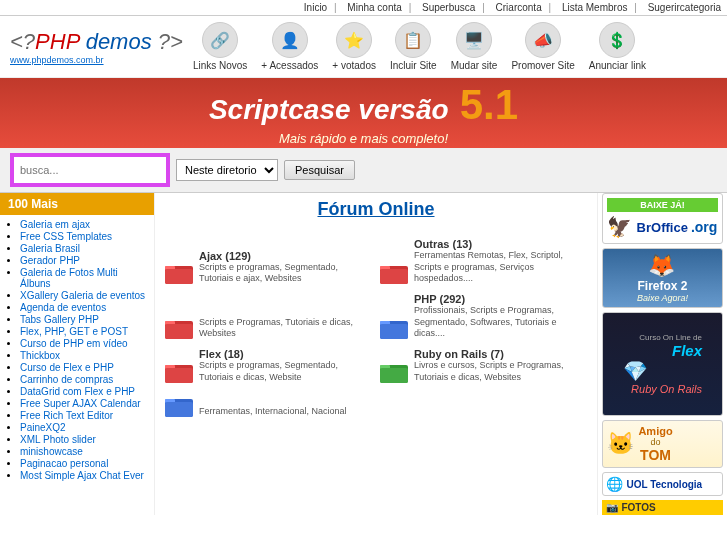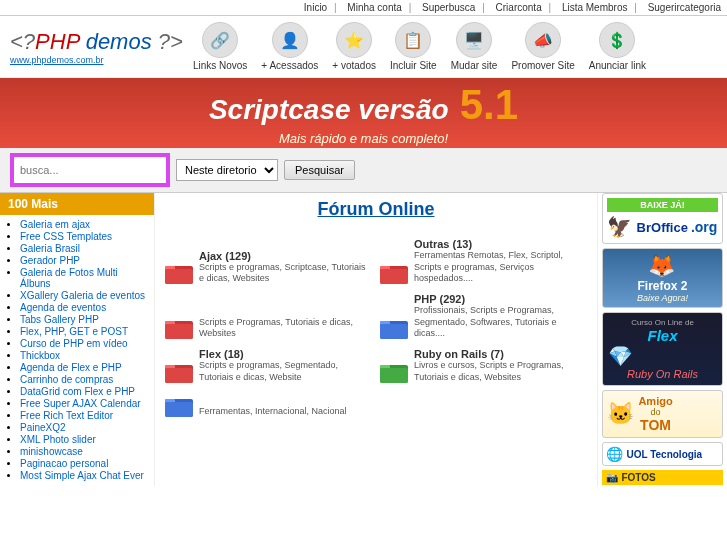"Scripts e programas, Scriptcase," div.cat-desc { text: Scriptcase, Tutoriais e dicas -> Segmentado, Tutoriais e ajax }
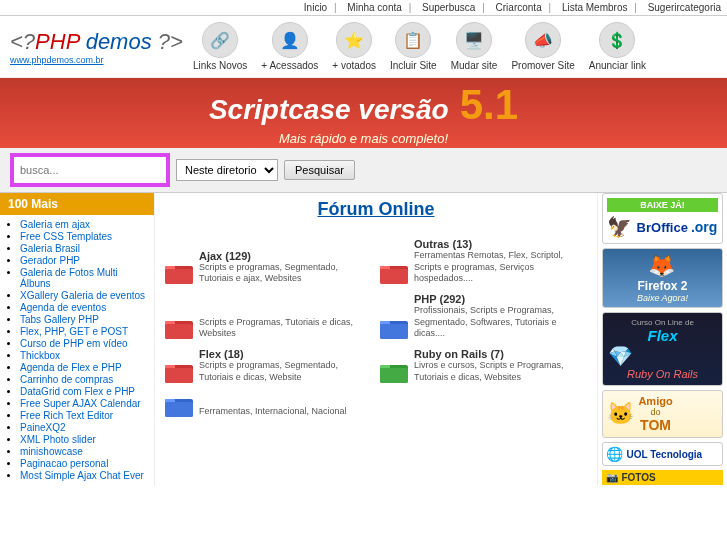"Curso On Line de" .flex-ad { padding: 5px -> 20px; text-align: center -> right }
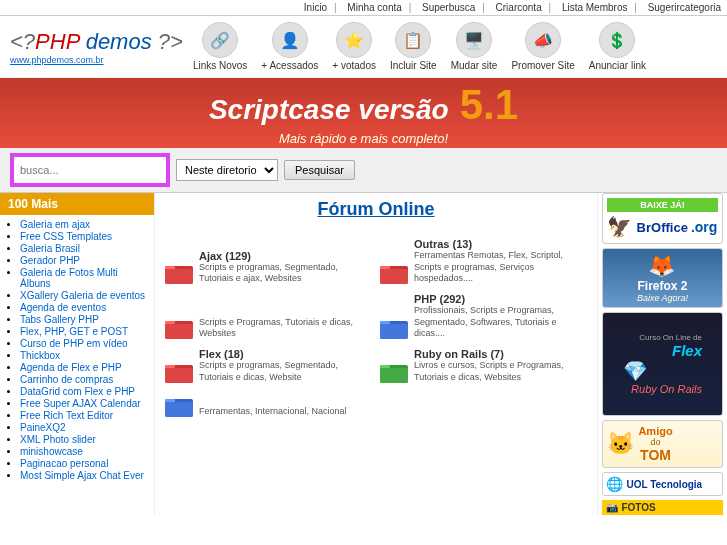"Agenda de Flex e PHP" a { text: Agenda -> Curso }
